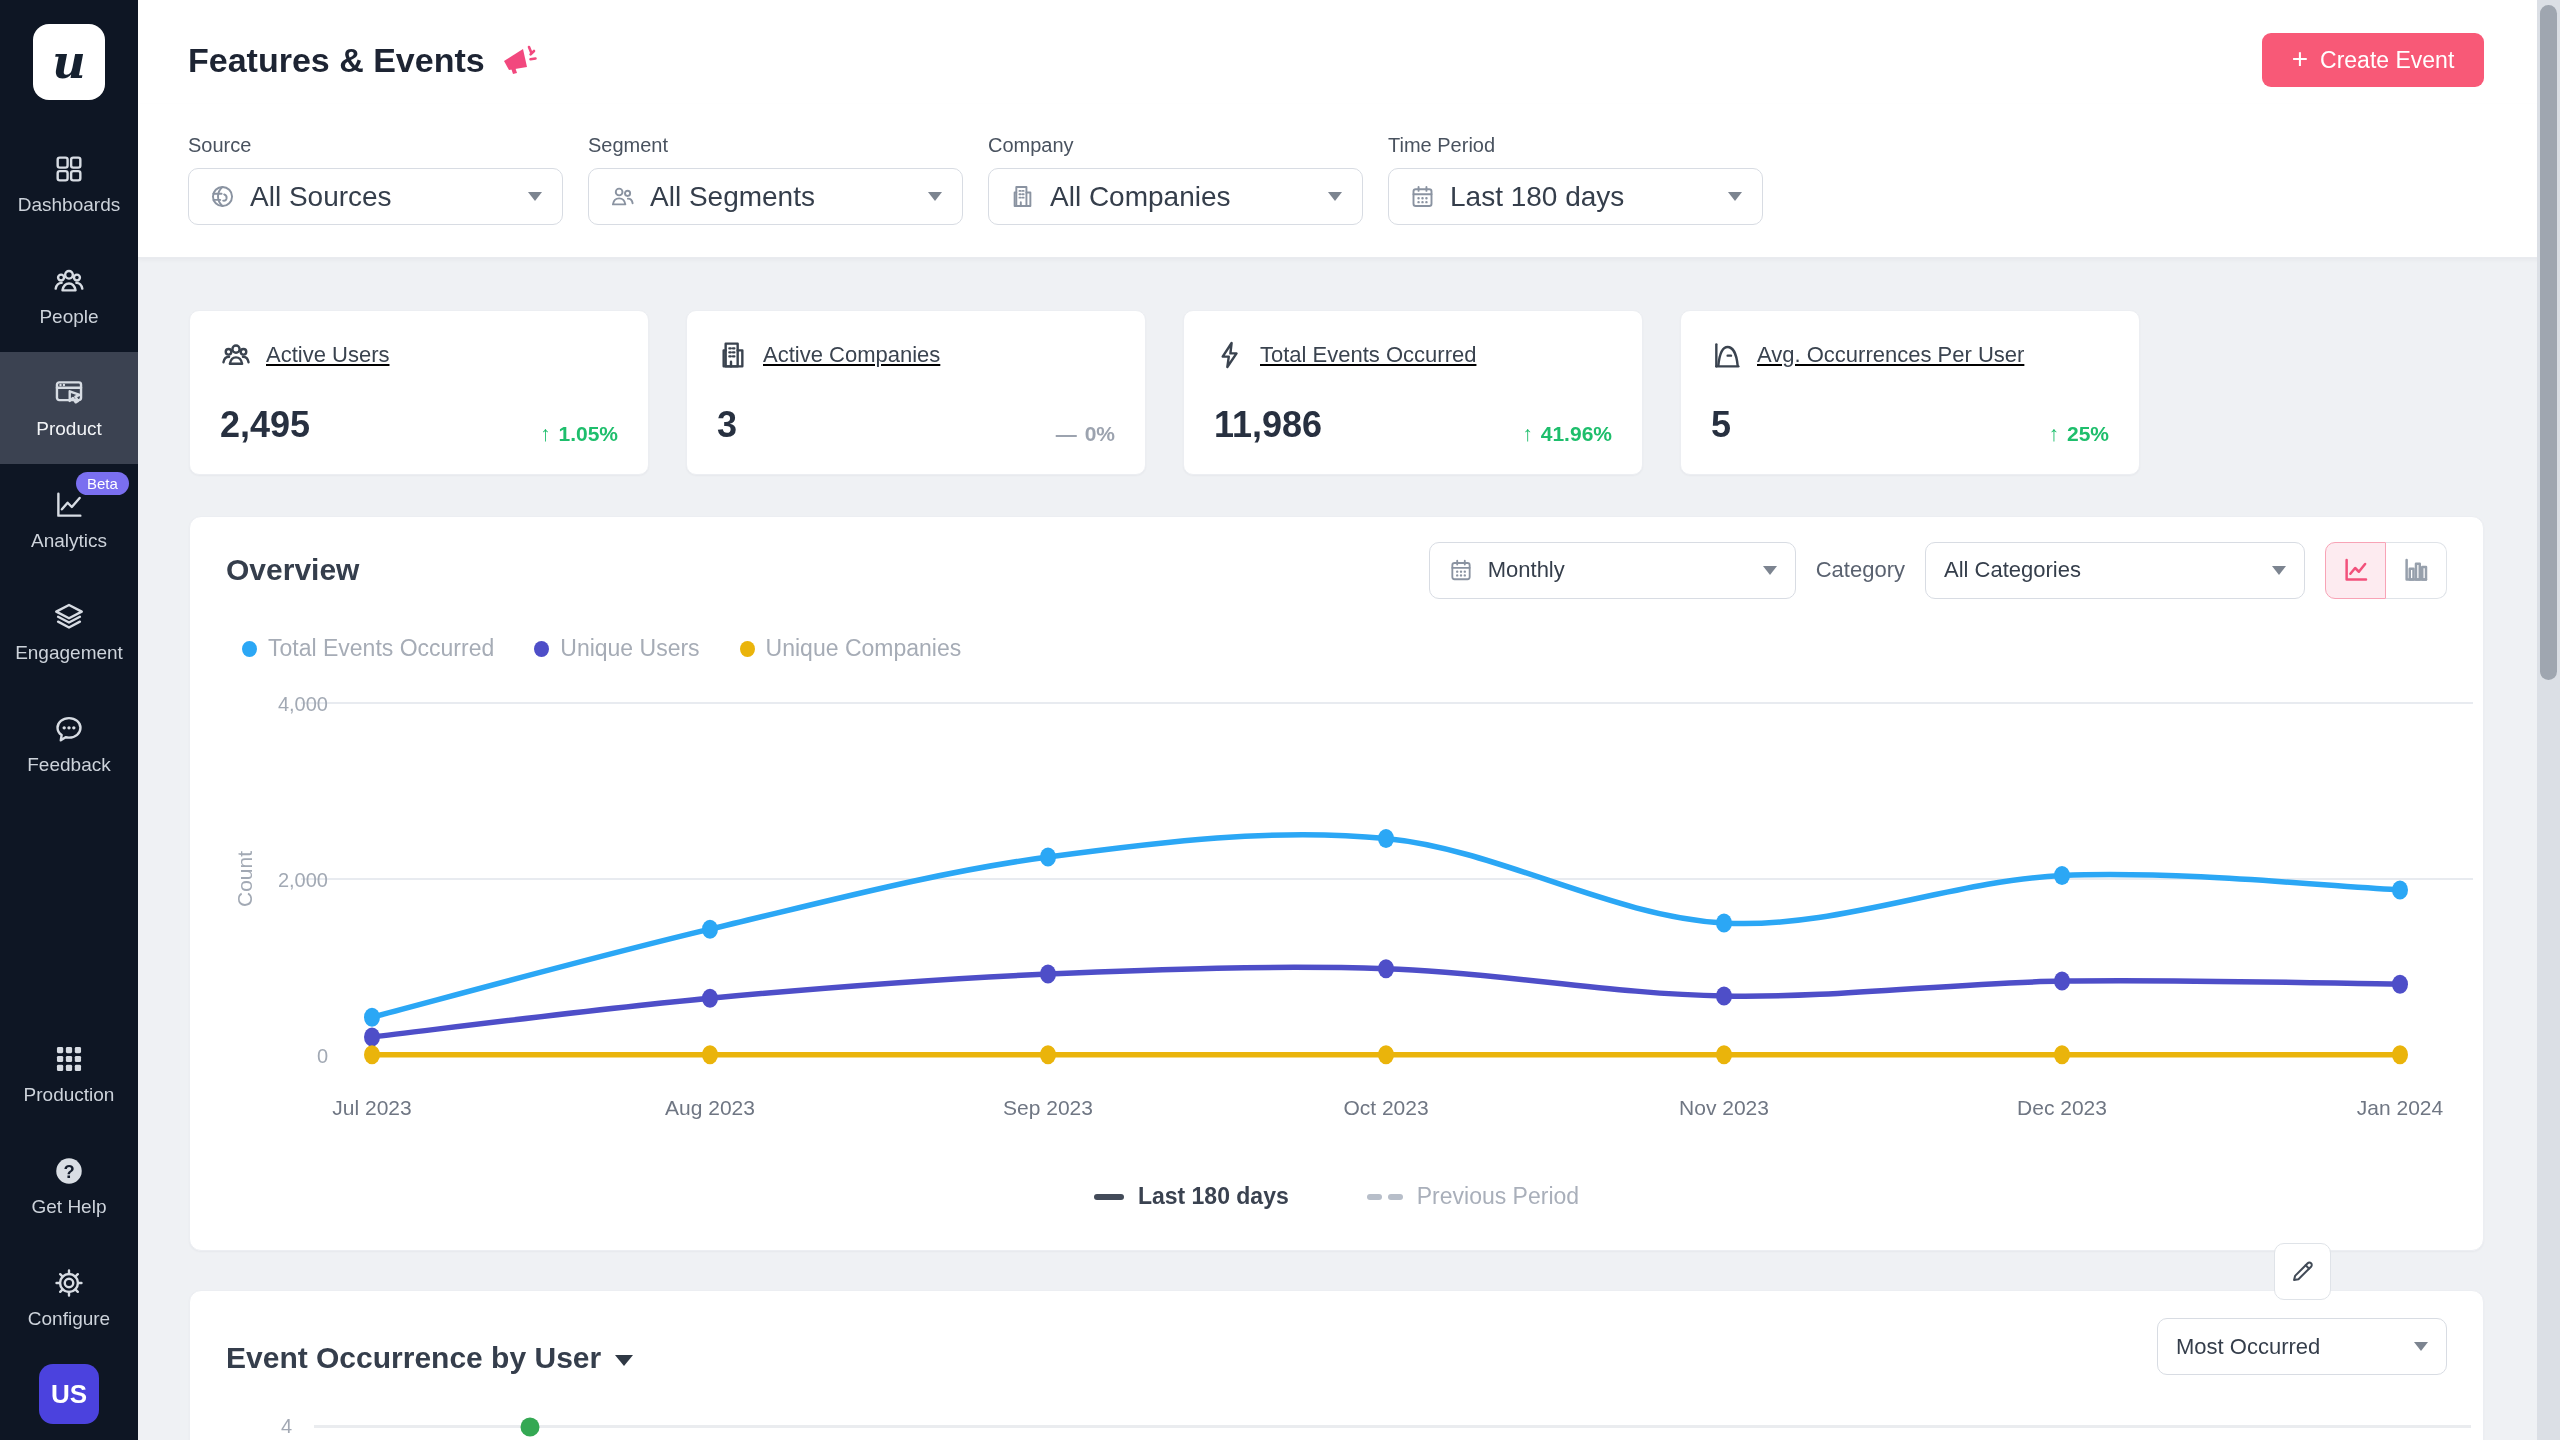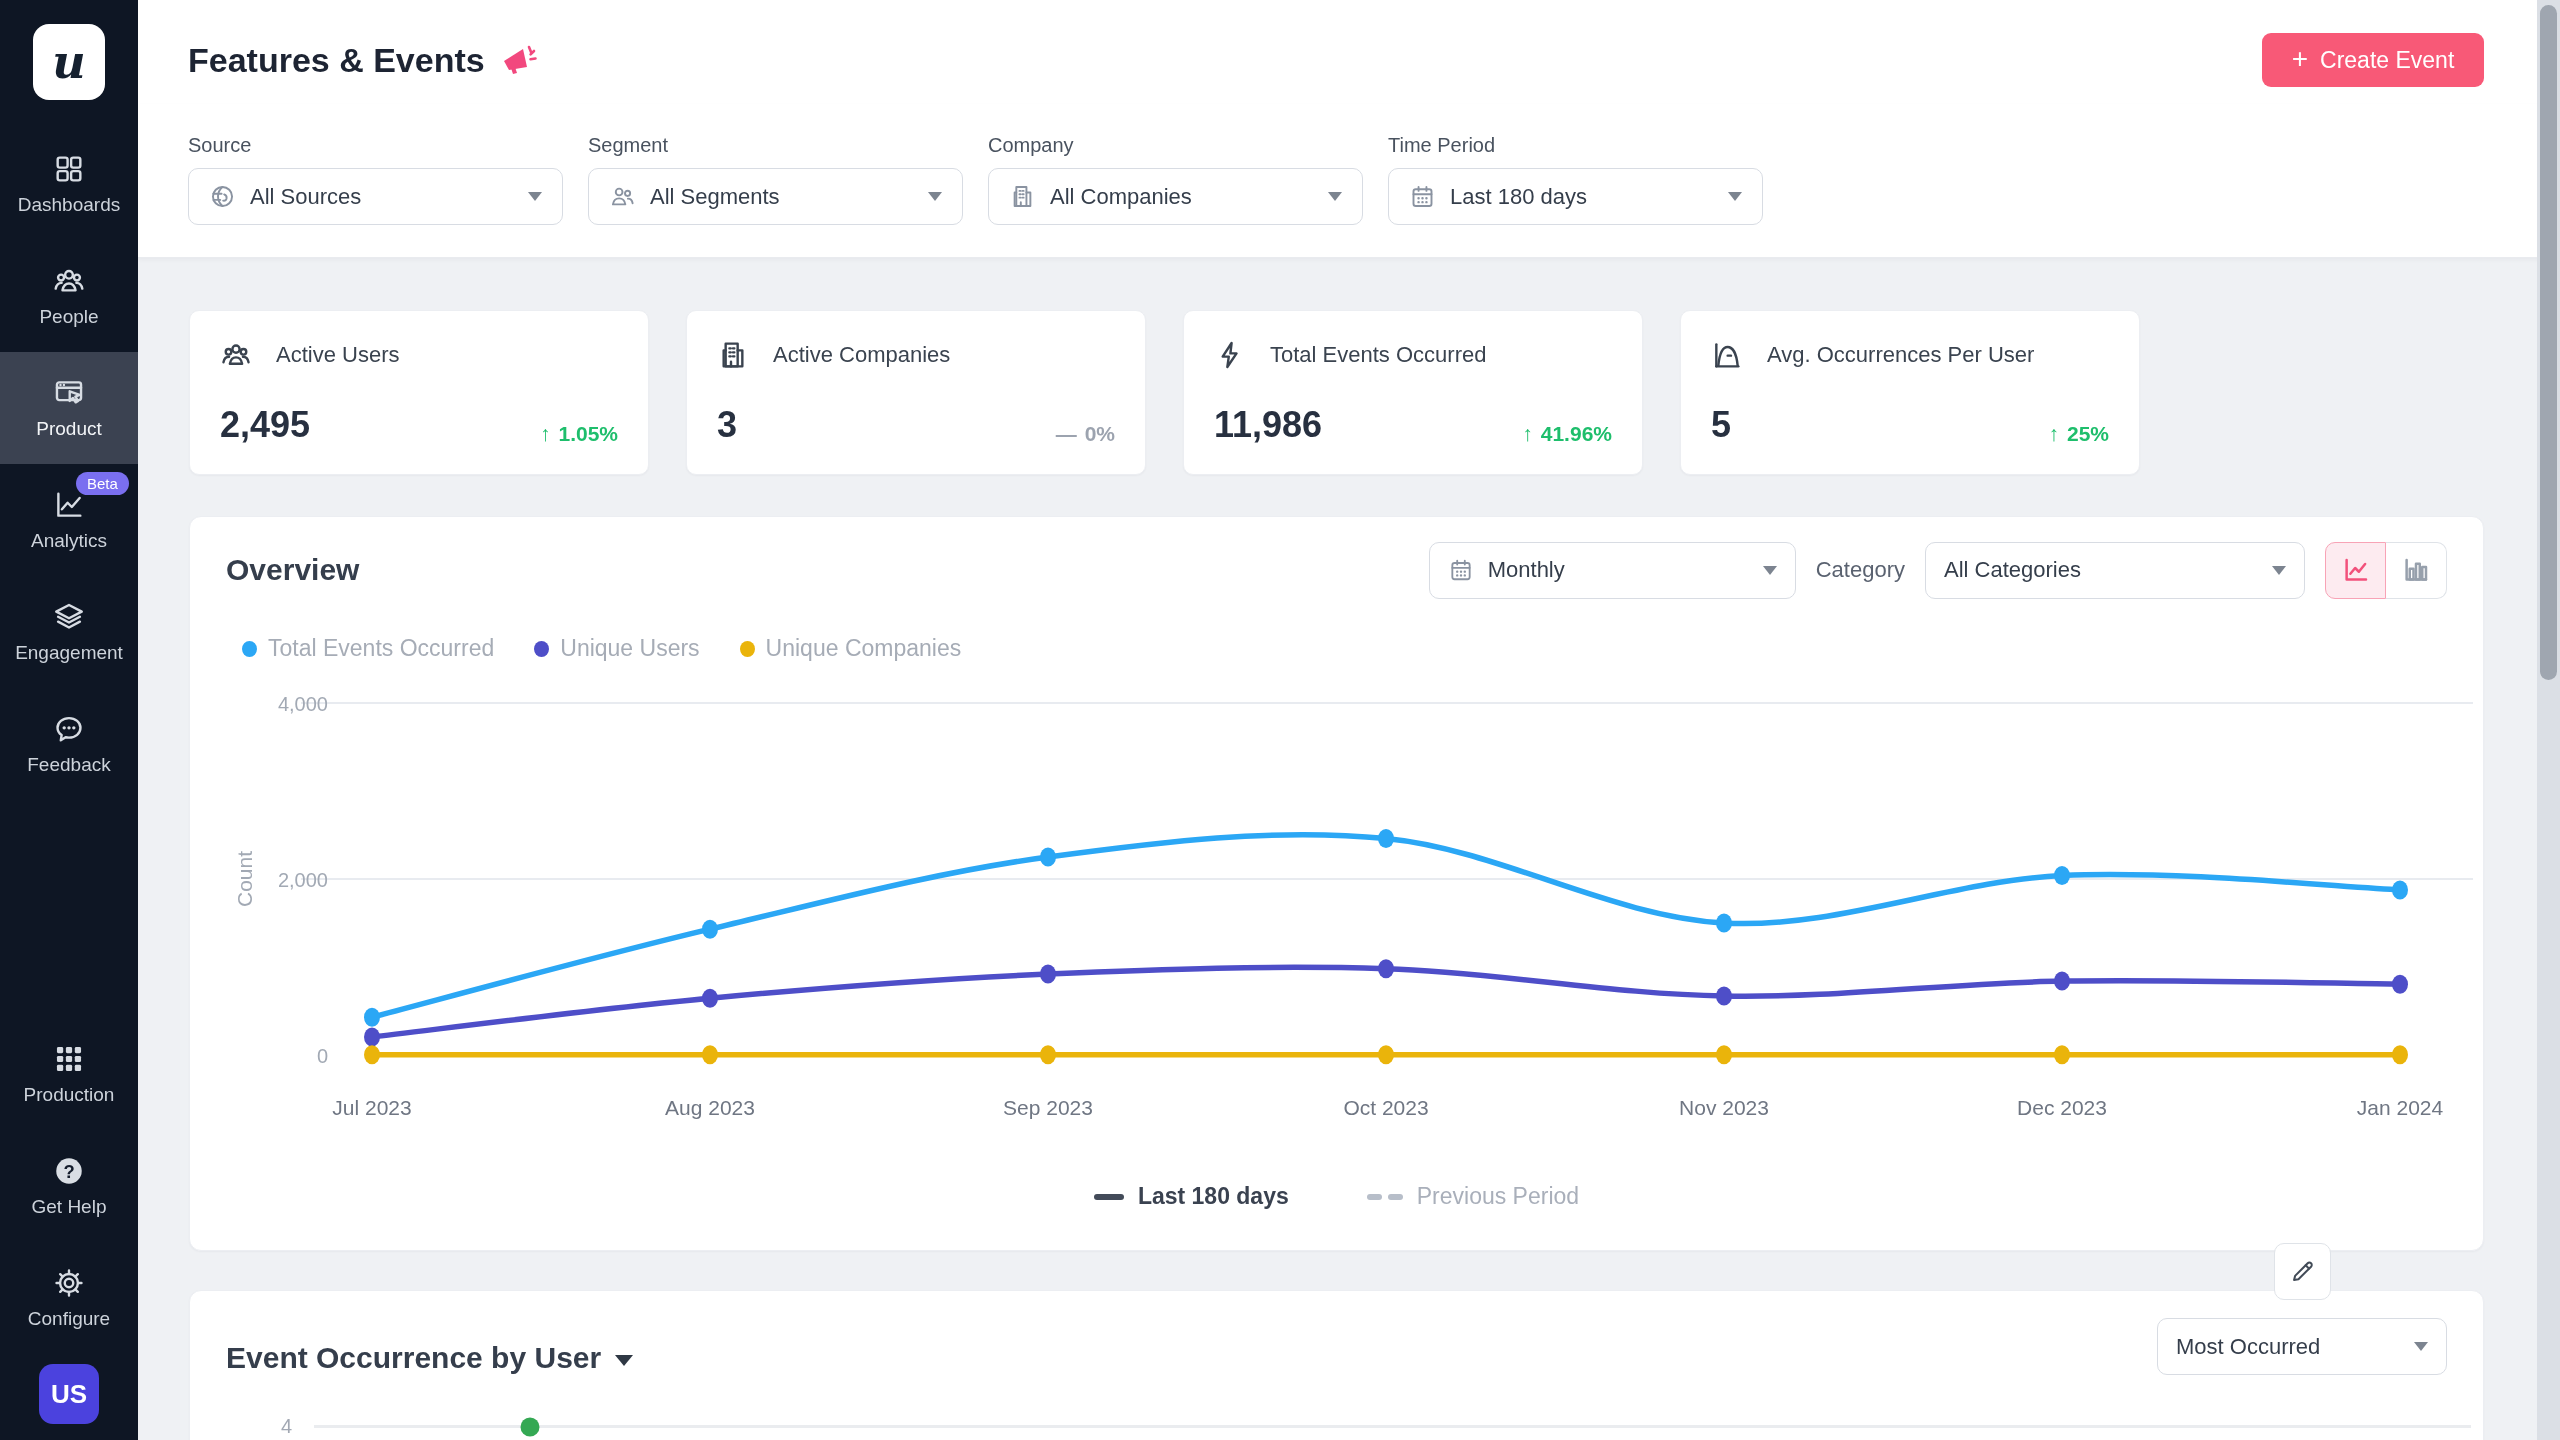"All Sources" .dropdown .dd-text { font-size: 22px -> 28px }
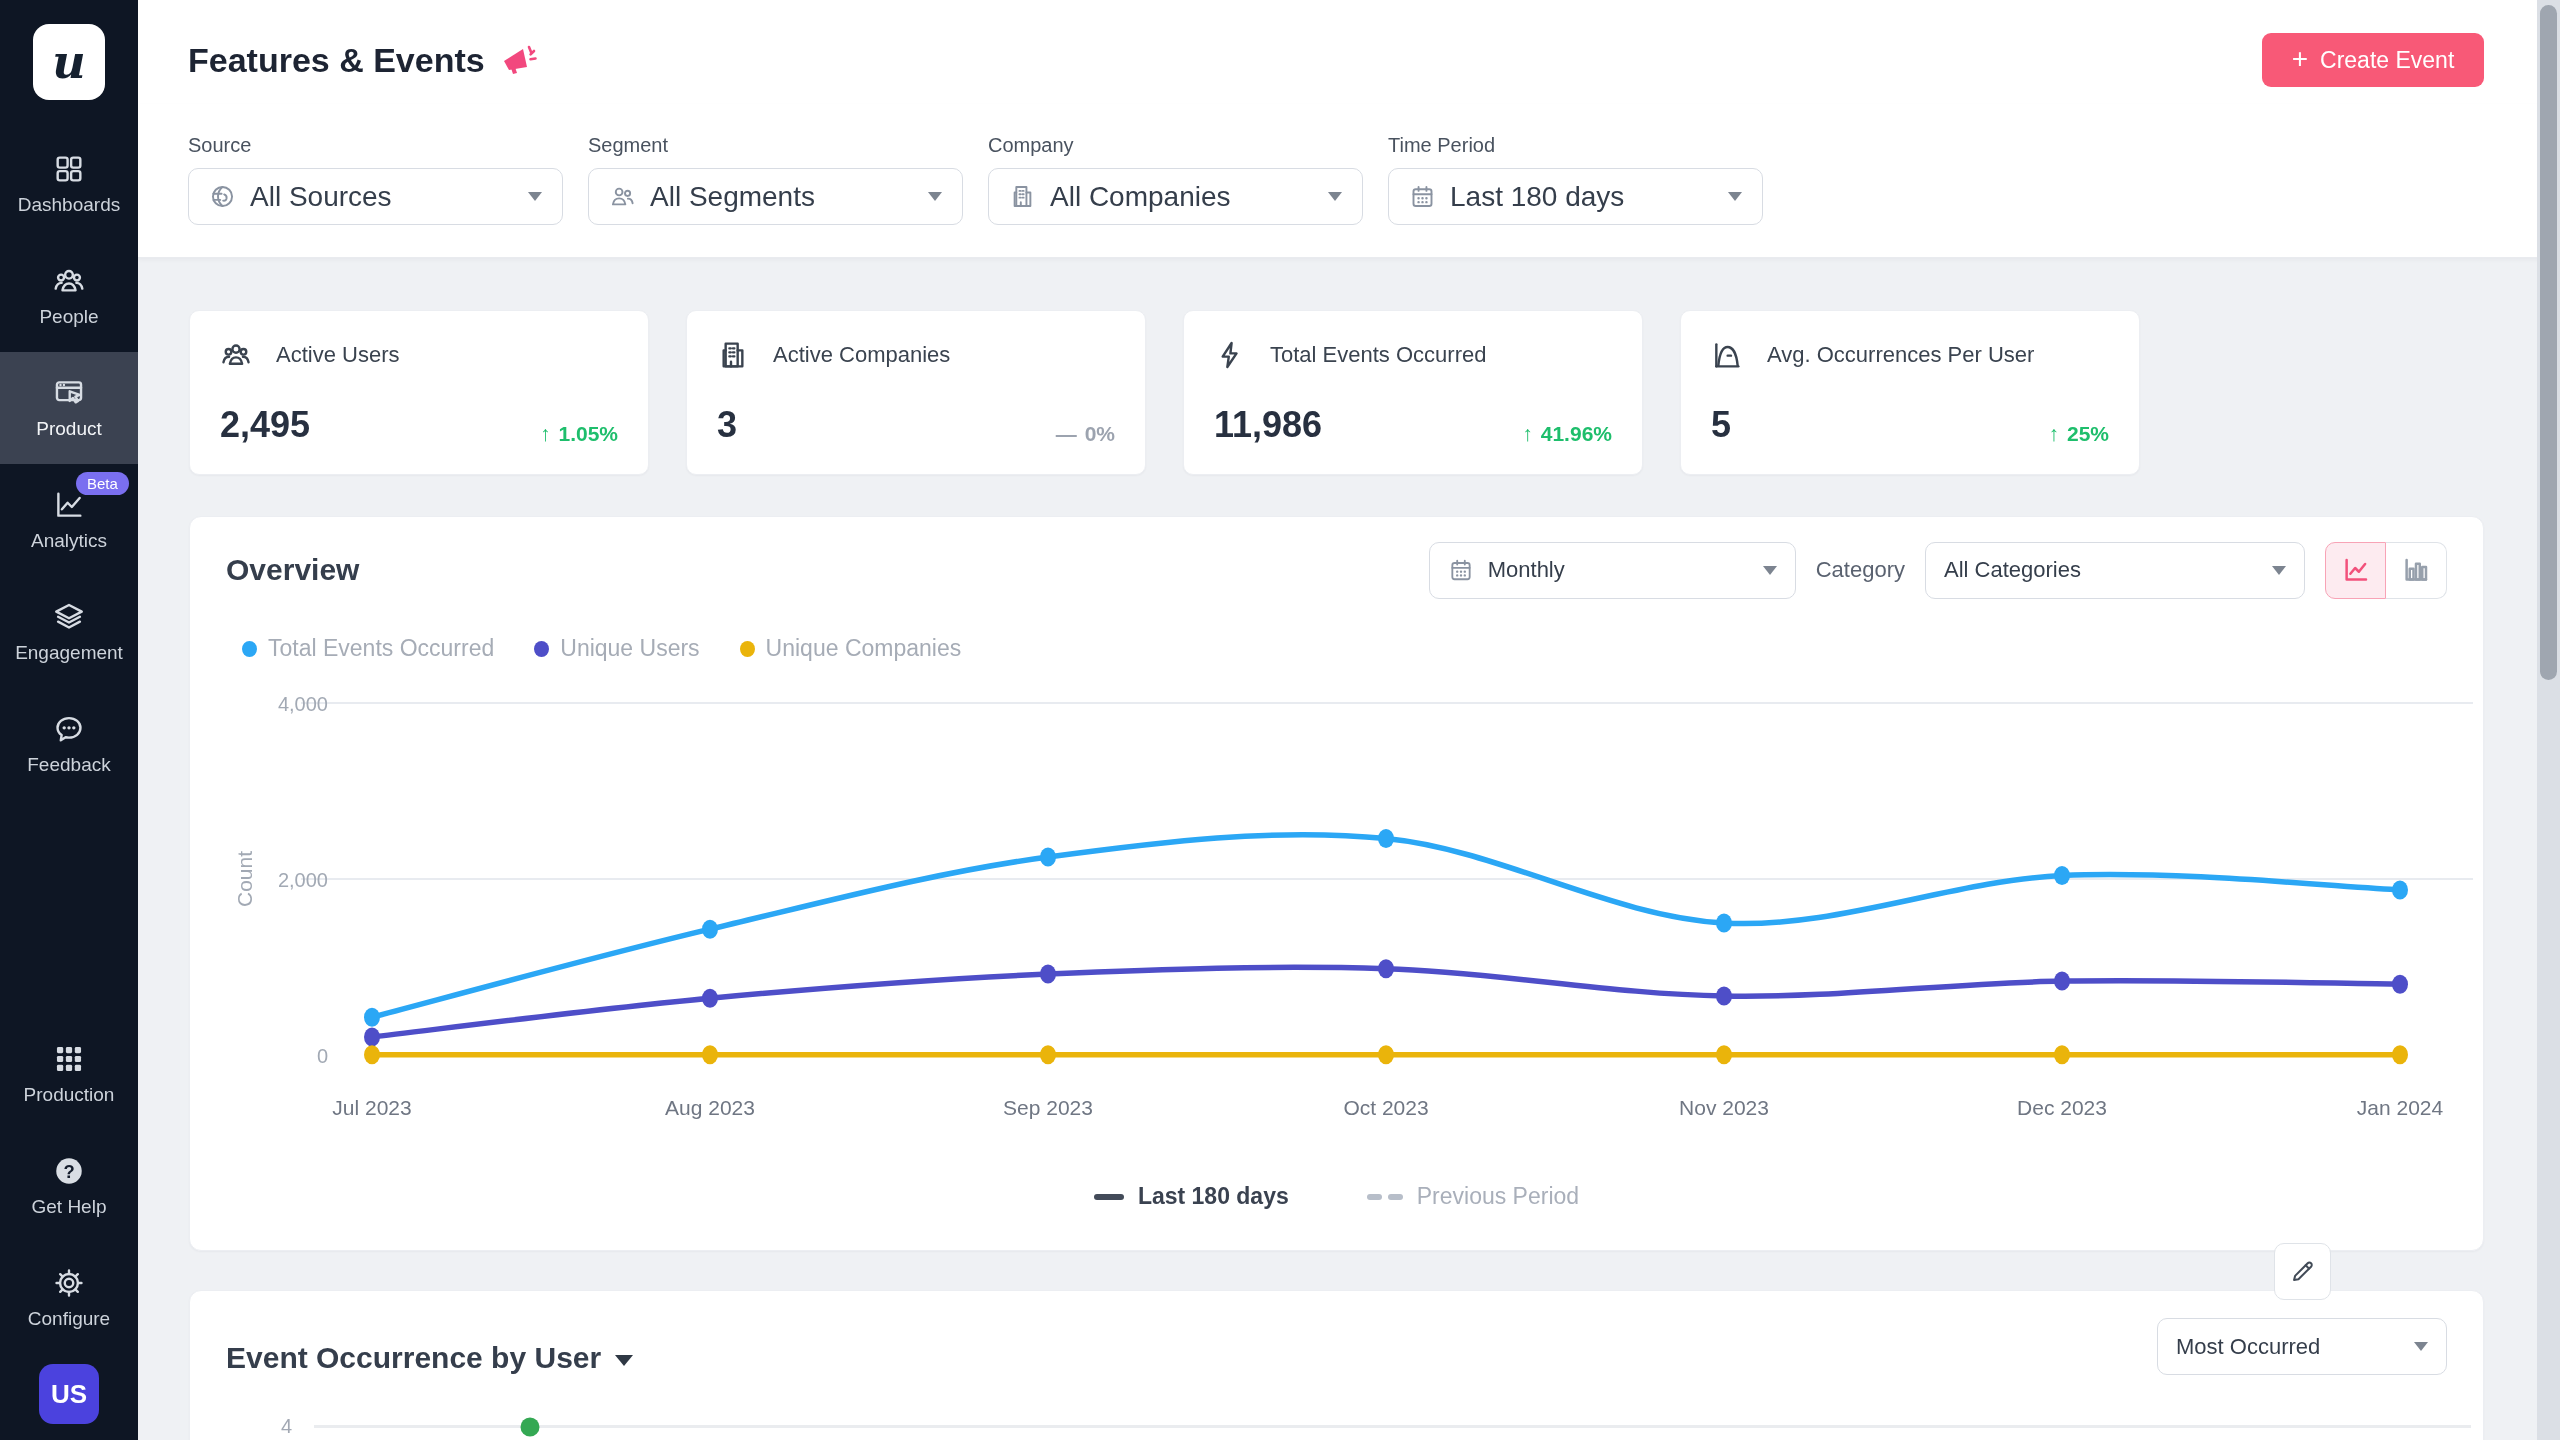"Active Users" .card-head { gap: 24px -> 14px; text-decoration: none -> underline }
